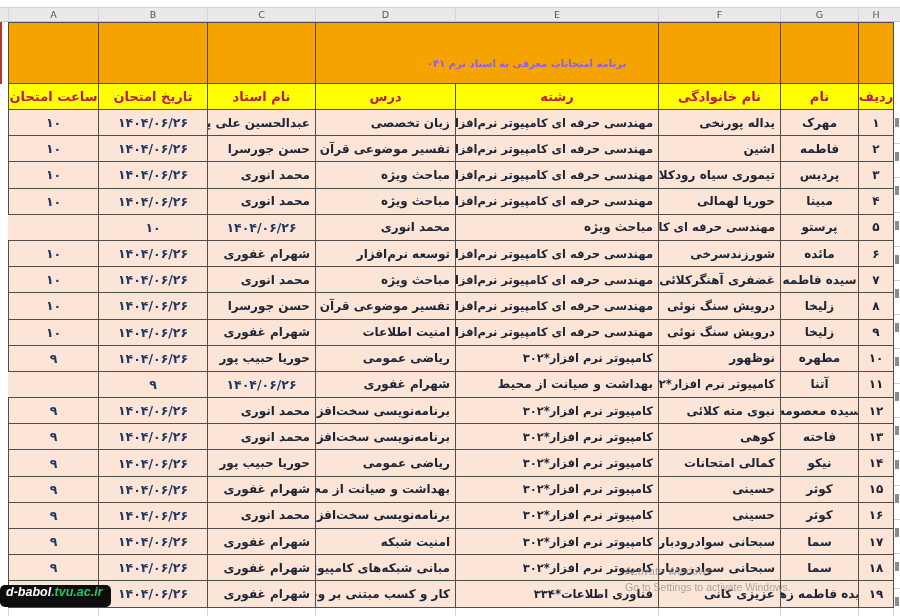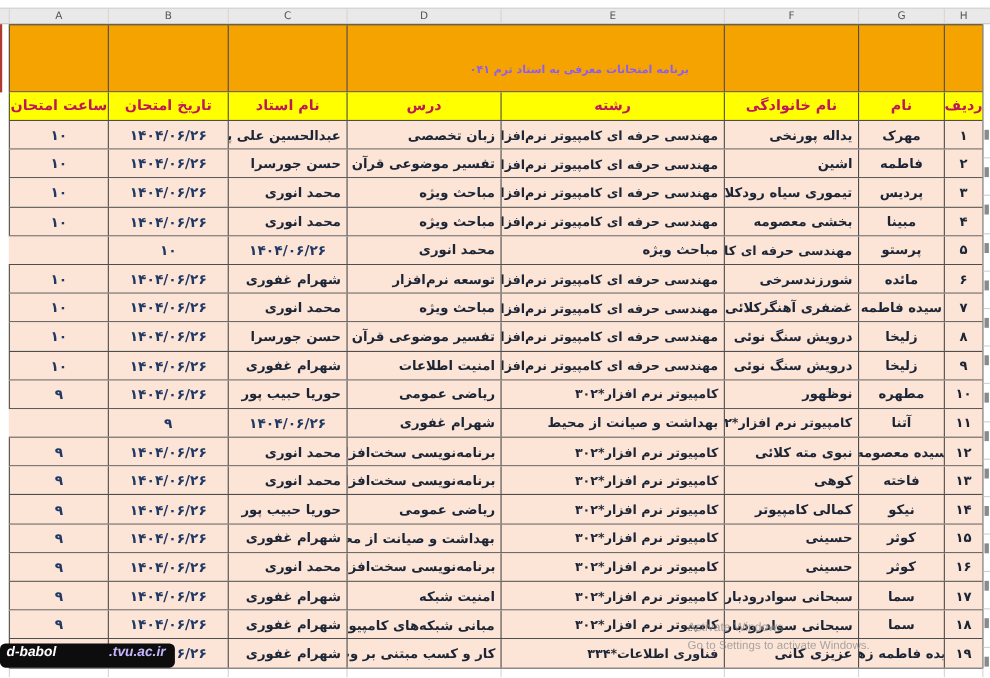"بخشی معصومه" div.cell { text: بخشی معصومه -> حوریا لهمالی }
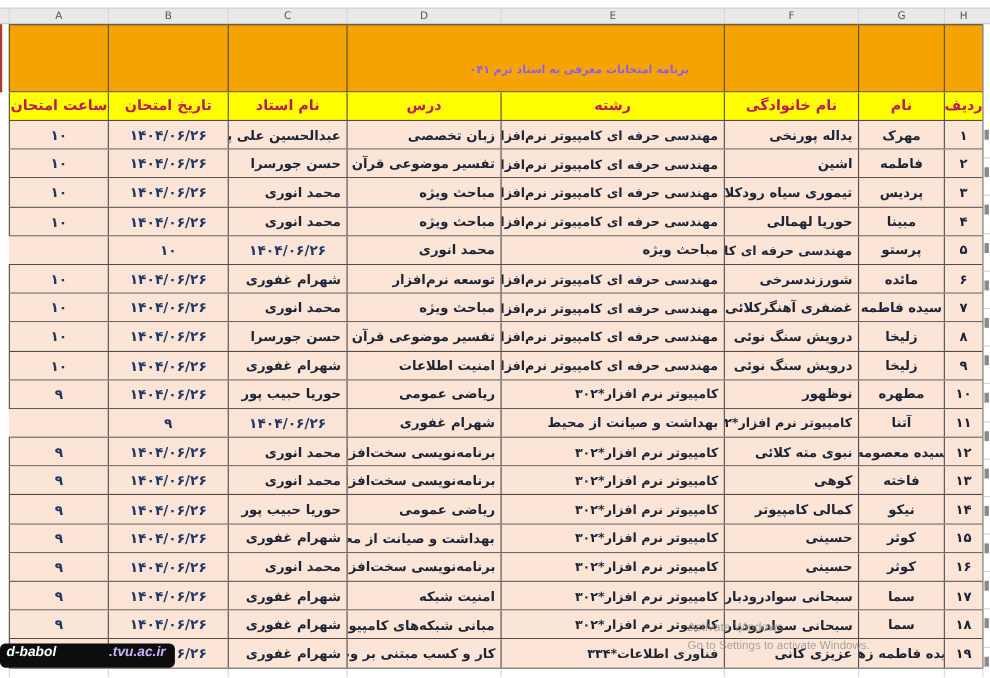"کمالی کامپیوتر" div.cell { text: کامپیوتر -> امتحانات }
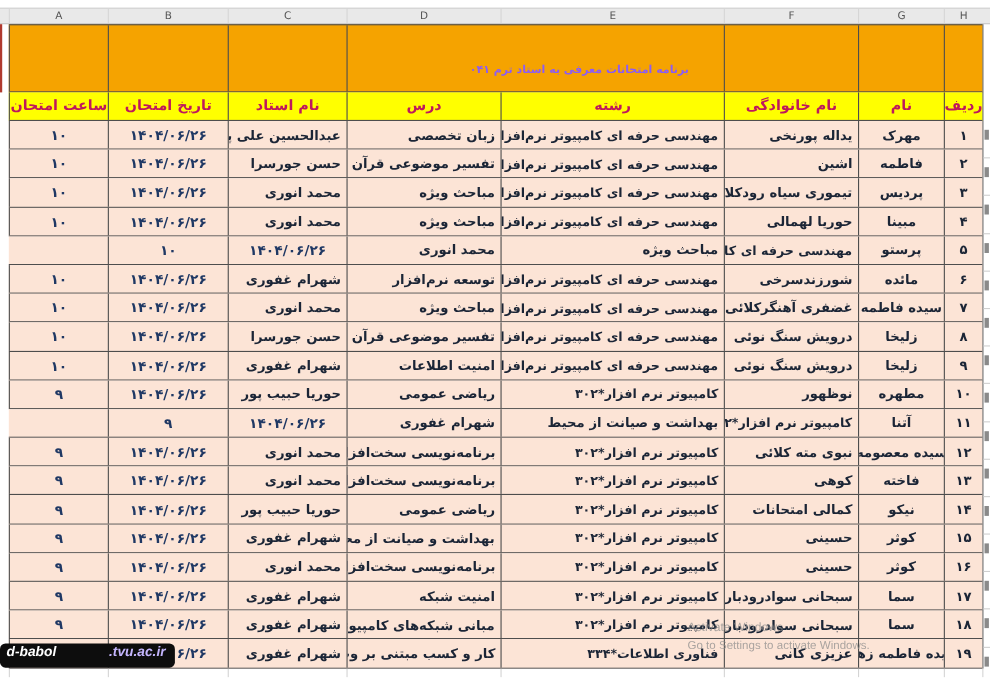".tvu.ac.ir" .badge .b2 { color: #c4b5fd -> #22c55e; margin-left: 48px -> none }
